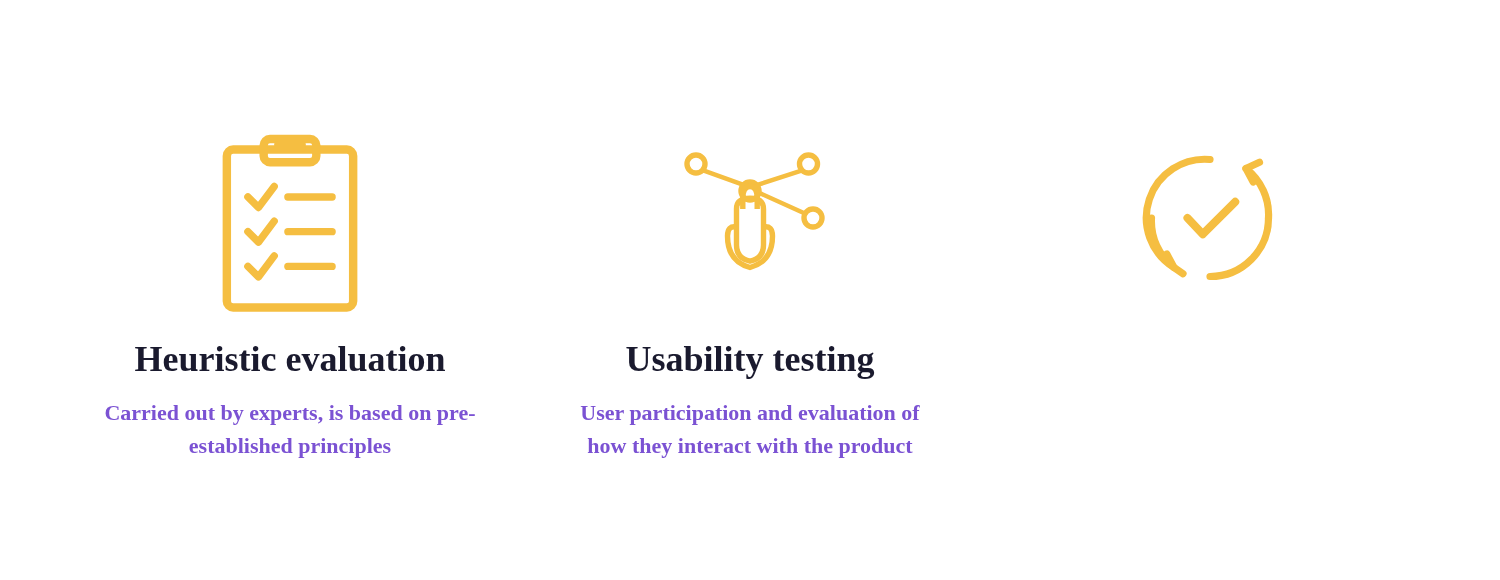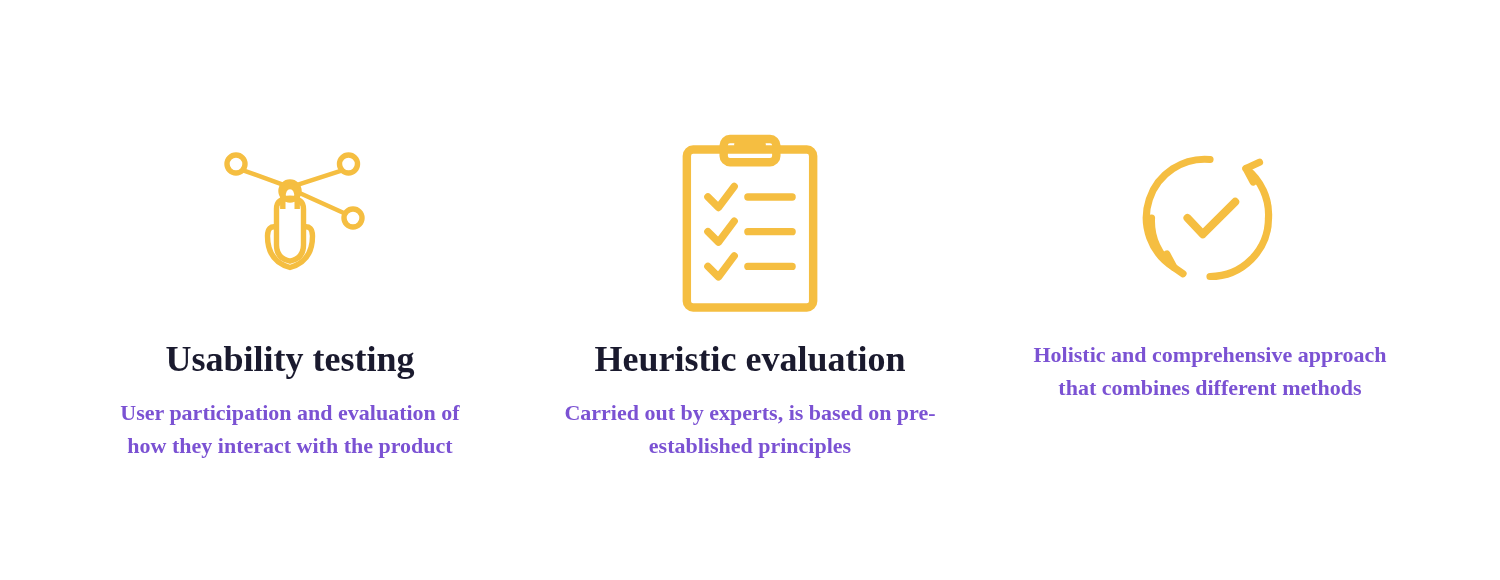"Usability testing" div.card { order: before "Heuristic evaluation" -> after "Heuristic evaluation" }
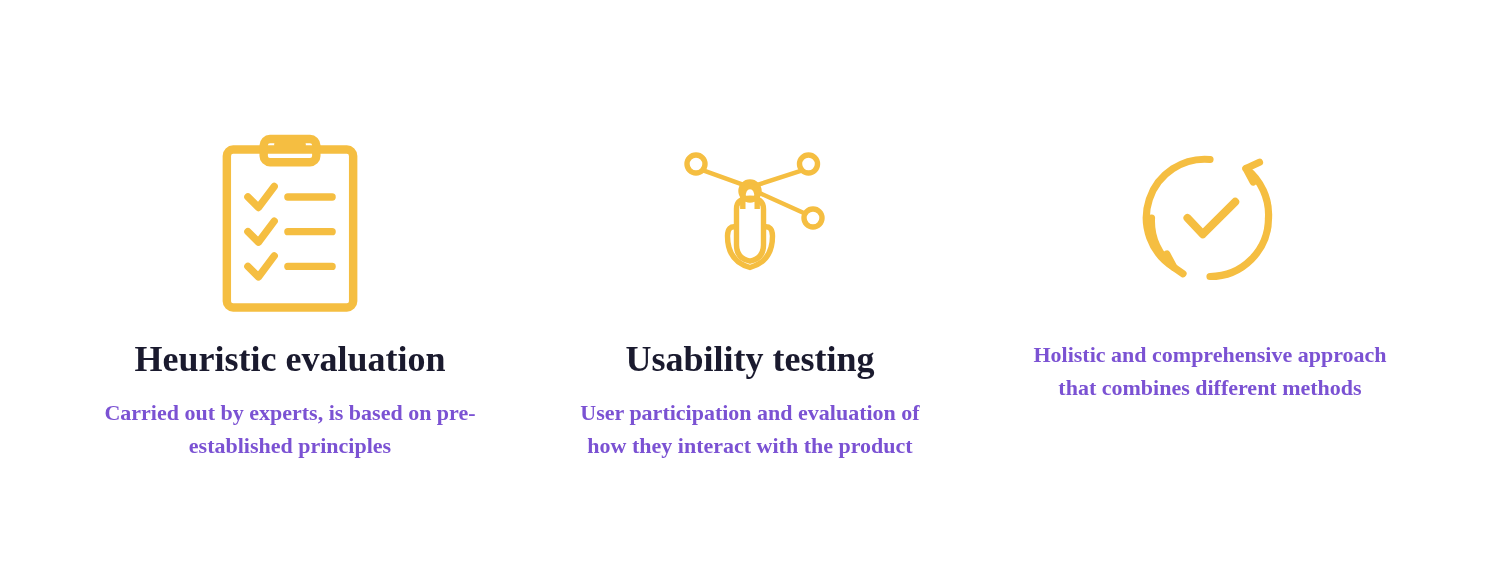"Holistic and comprehensive approach that" p.card-description { html: <p>Holistic and comprehensive approach that combines different methods</p> -> none }
